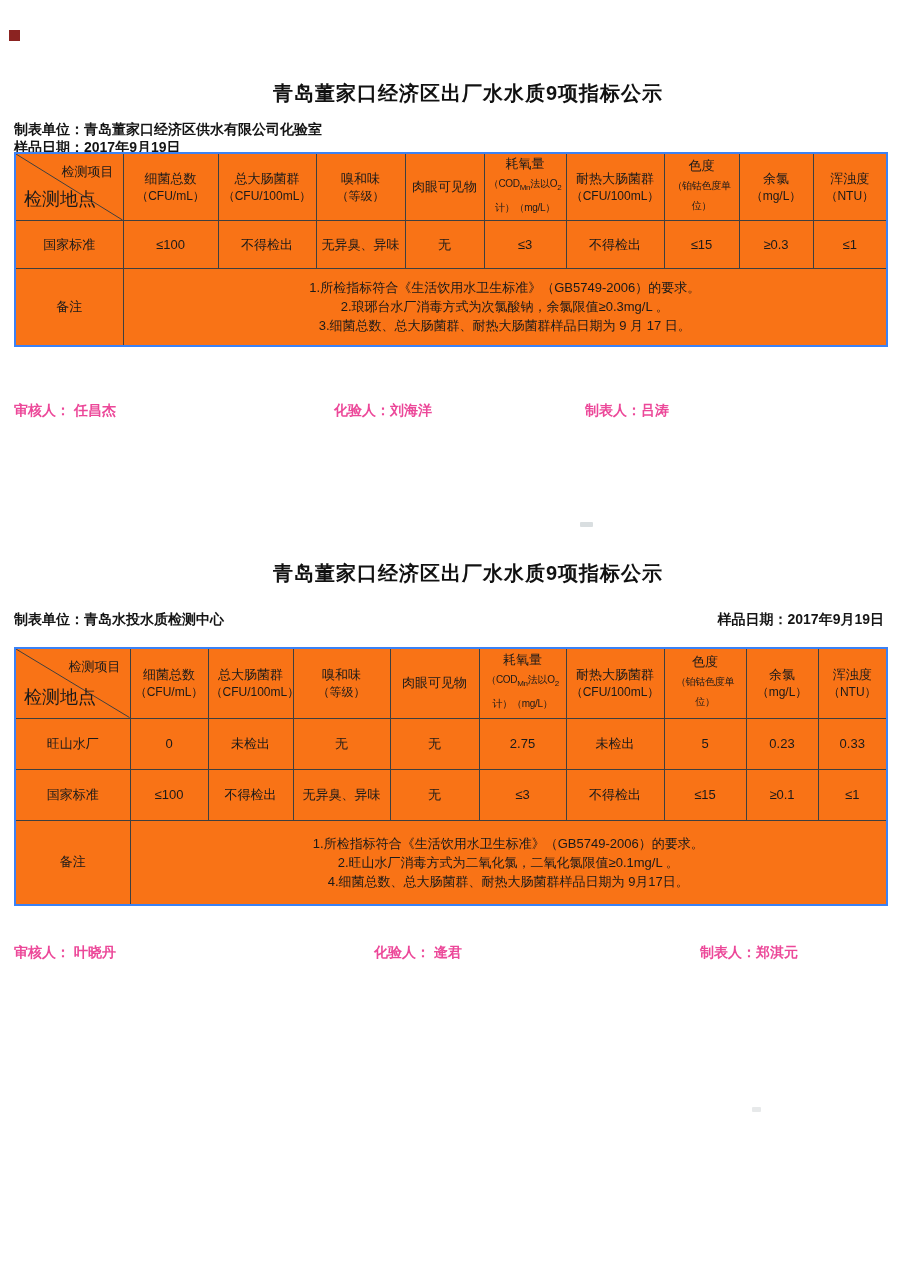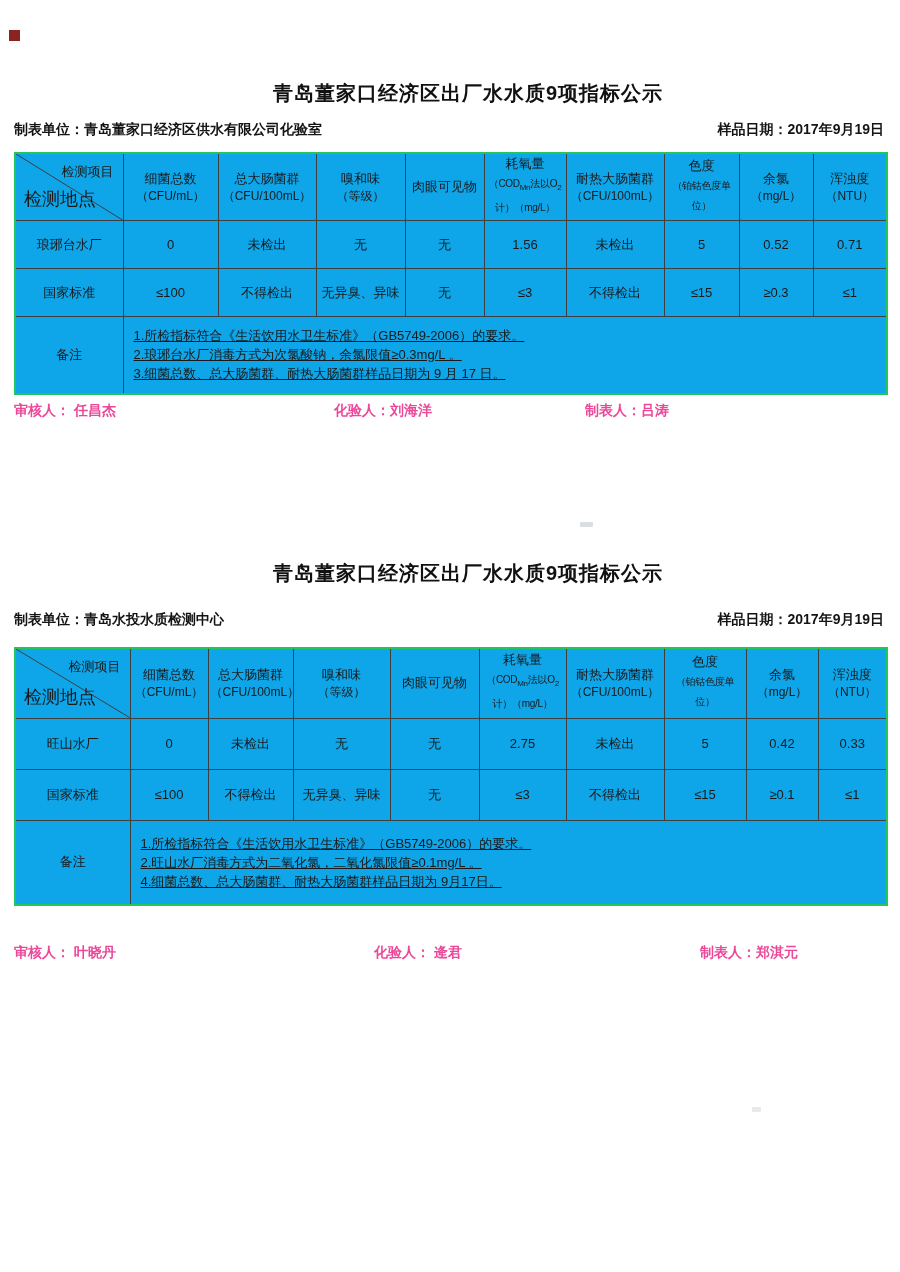"制表单位：青岛董家口经济区供水有限公司化验室" .sec0 .meta { flex-direction: none -> column }
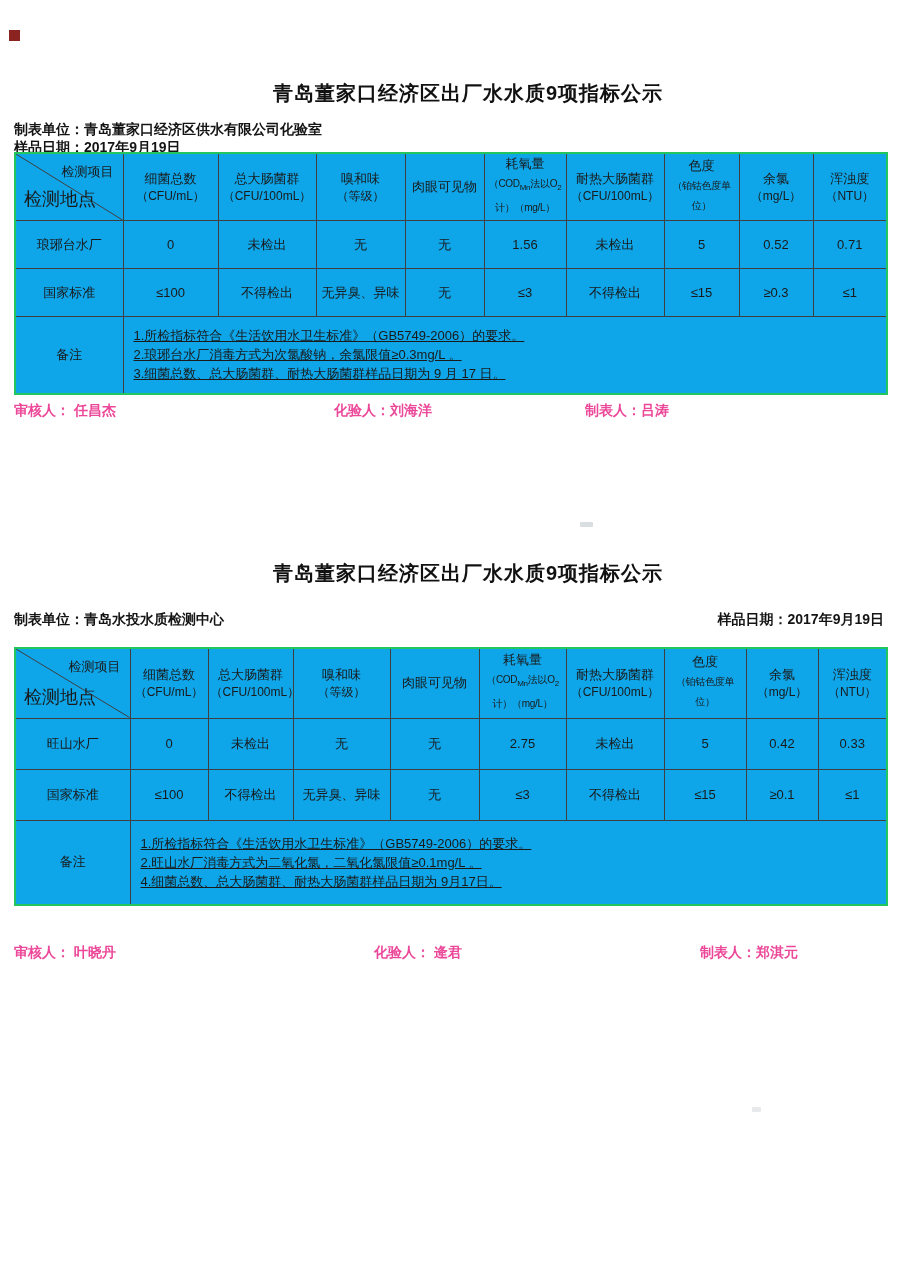"检测项目" table.qtable { background: #0ea5e9 -> #f97316; border: 2px solid #22c55e -> 2px solid #3b82f6 }
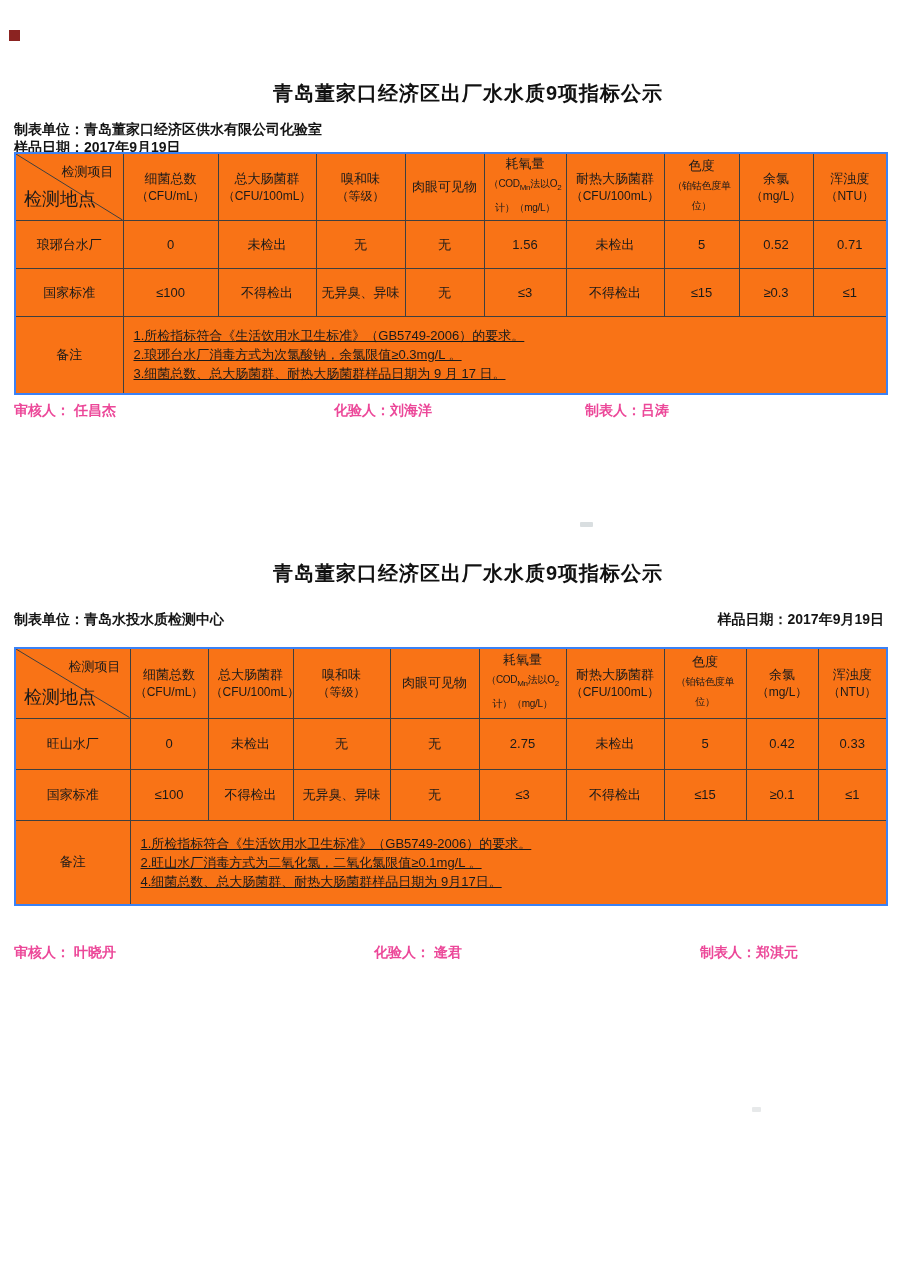"琅琊台水厂" tr.data { html: <tr> <td>琅琊台水厂</td> <td>0</td> <td>未检出</td> <td>无</td> <td>无</td> <td>1.56</td> <td>未检出</td> <td>5</td> <td>0.52</td> <td>0.71</td> </tr> -> none }
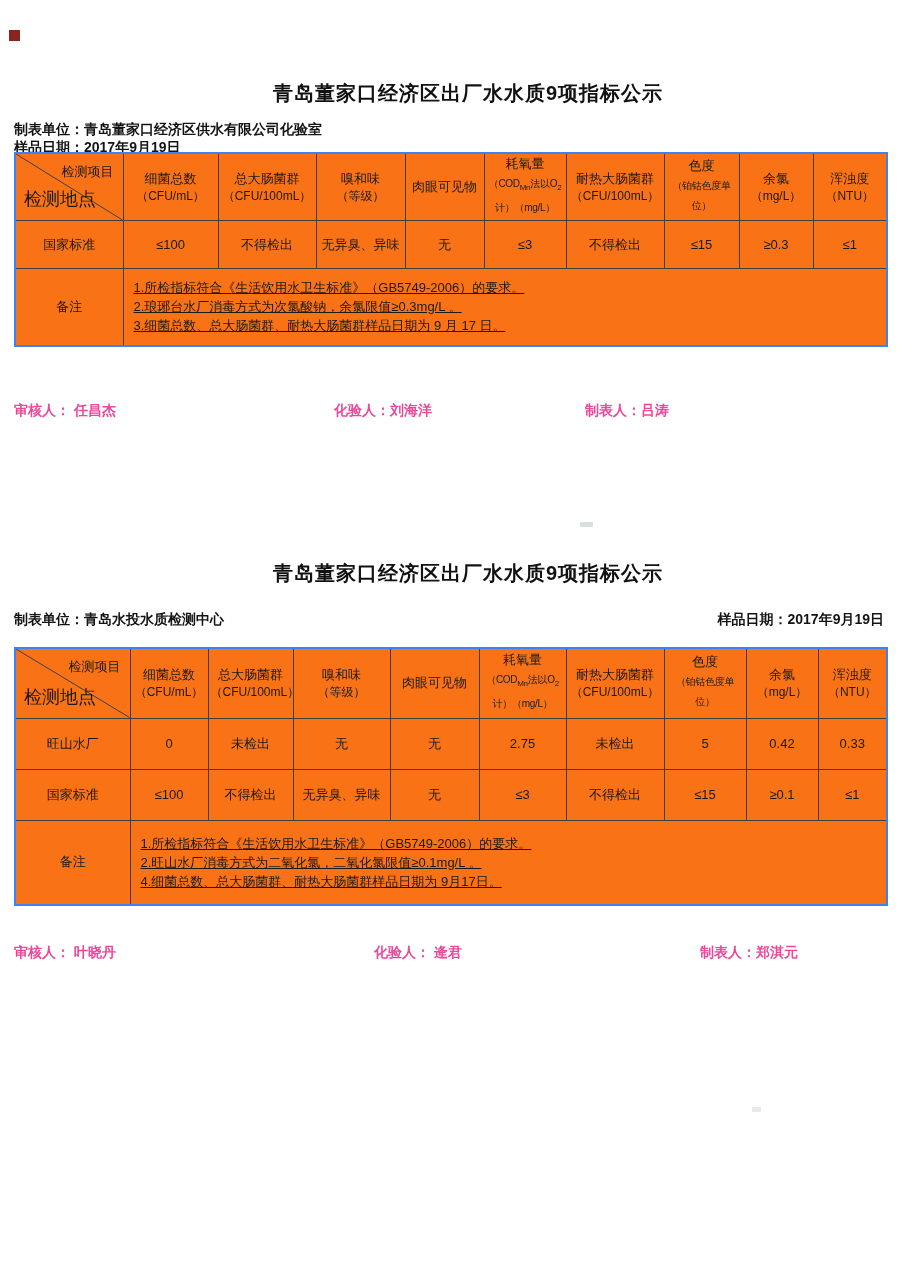"1.所检指标符合《生活饮用水卫生标准》（GB5749-2006）的要求。" td.remarks-cell { text-align: left -> center; text-decoration: underline -> none }
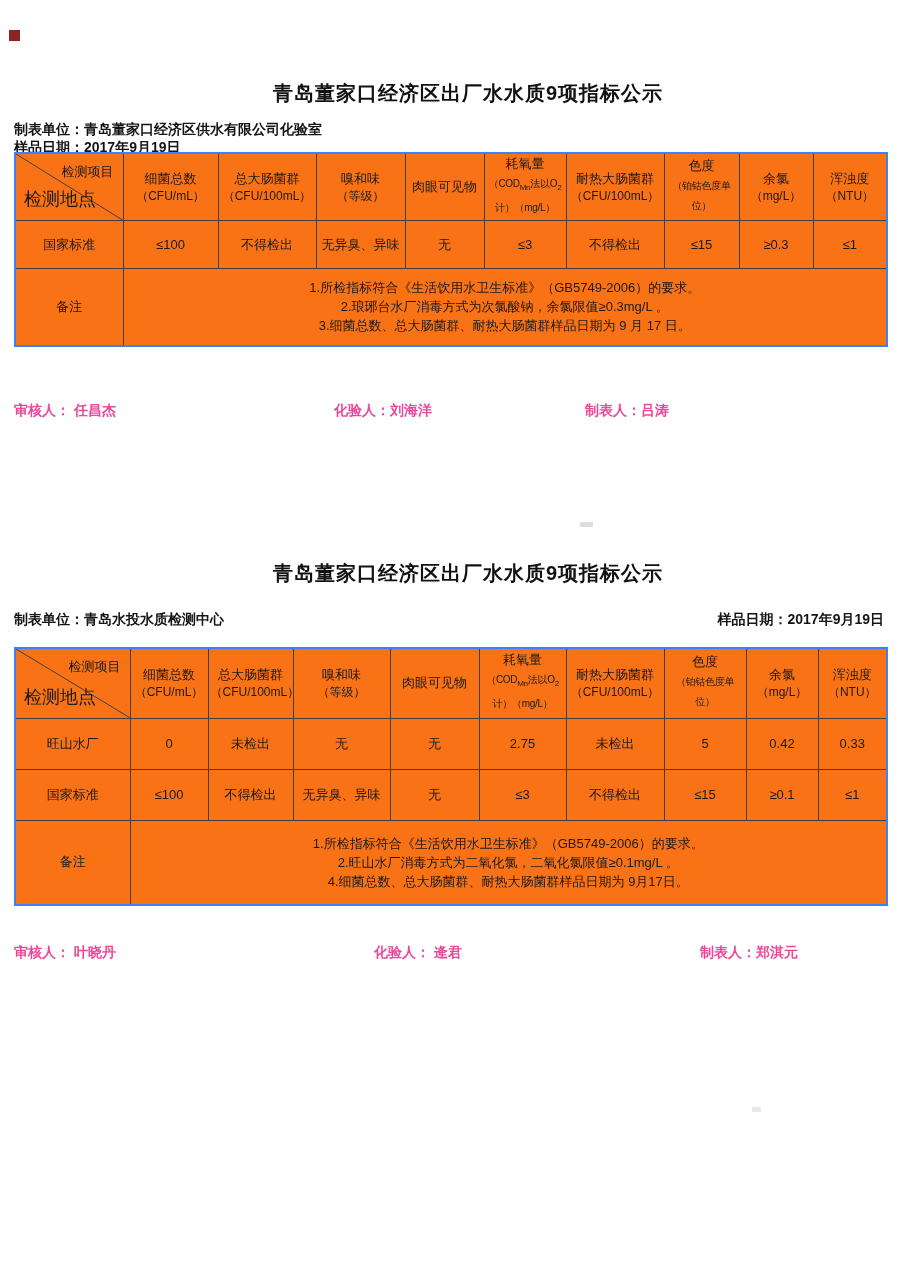"0.42" td { text: 0.42 -> 0.23 }
